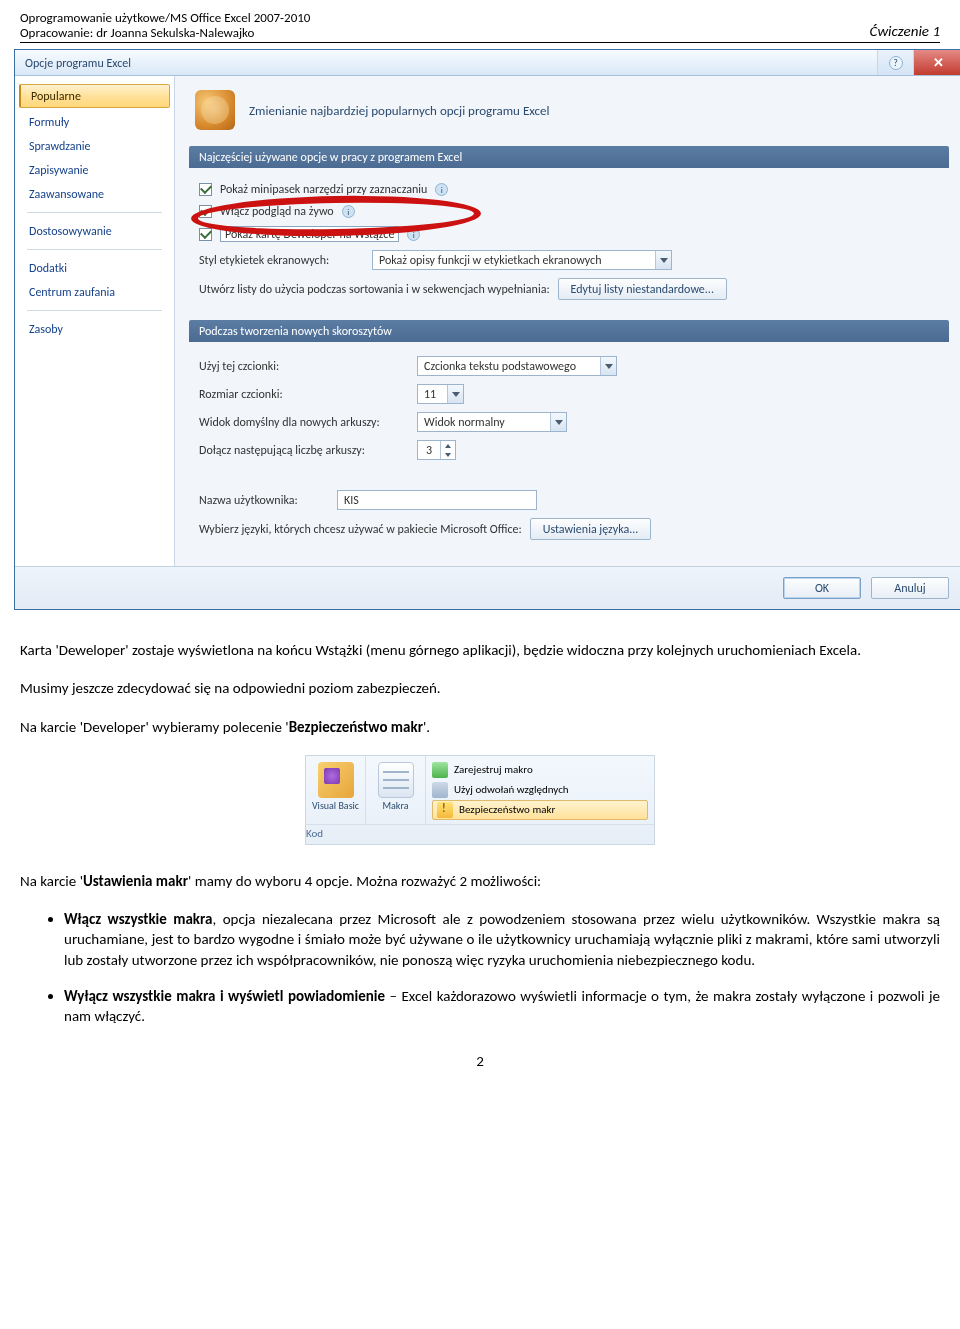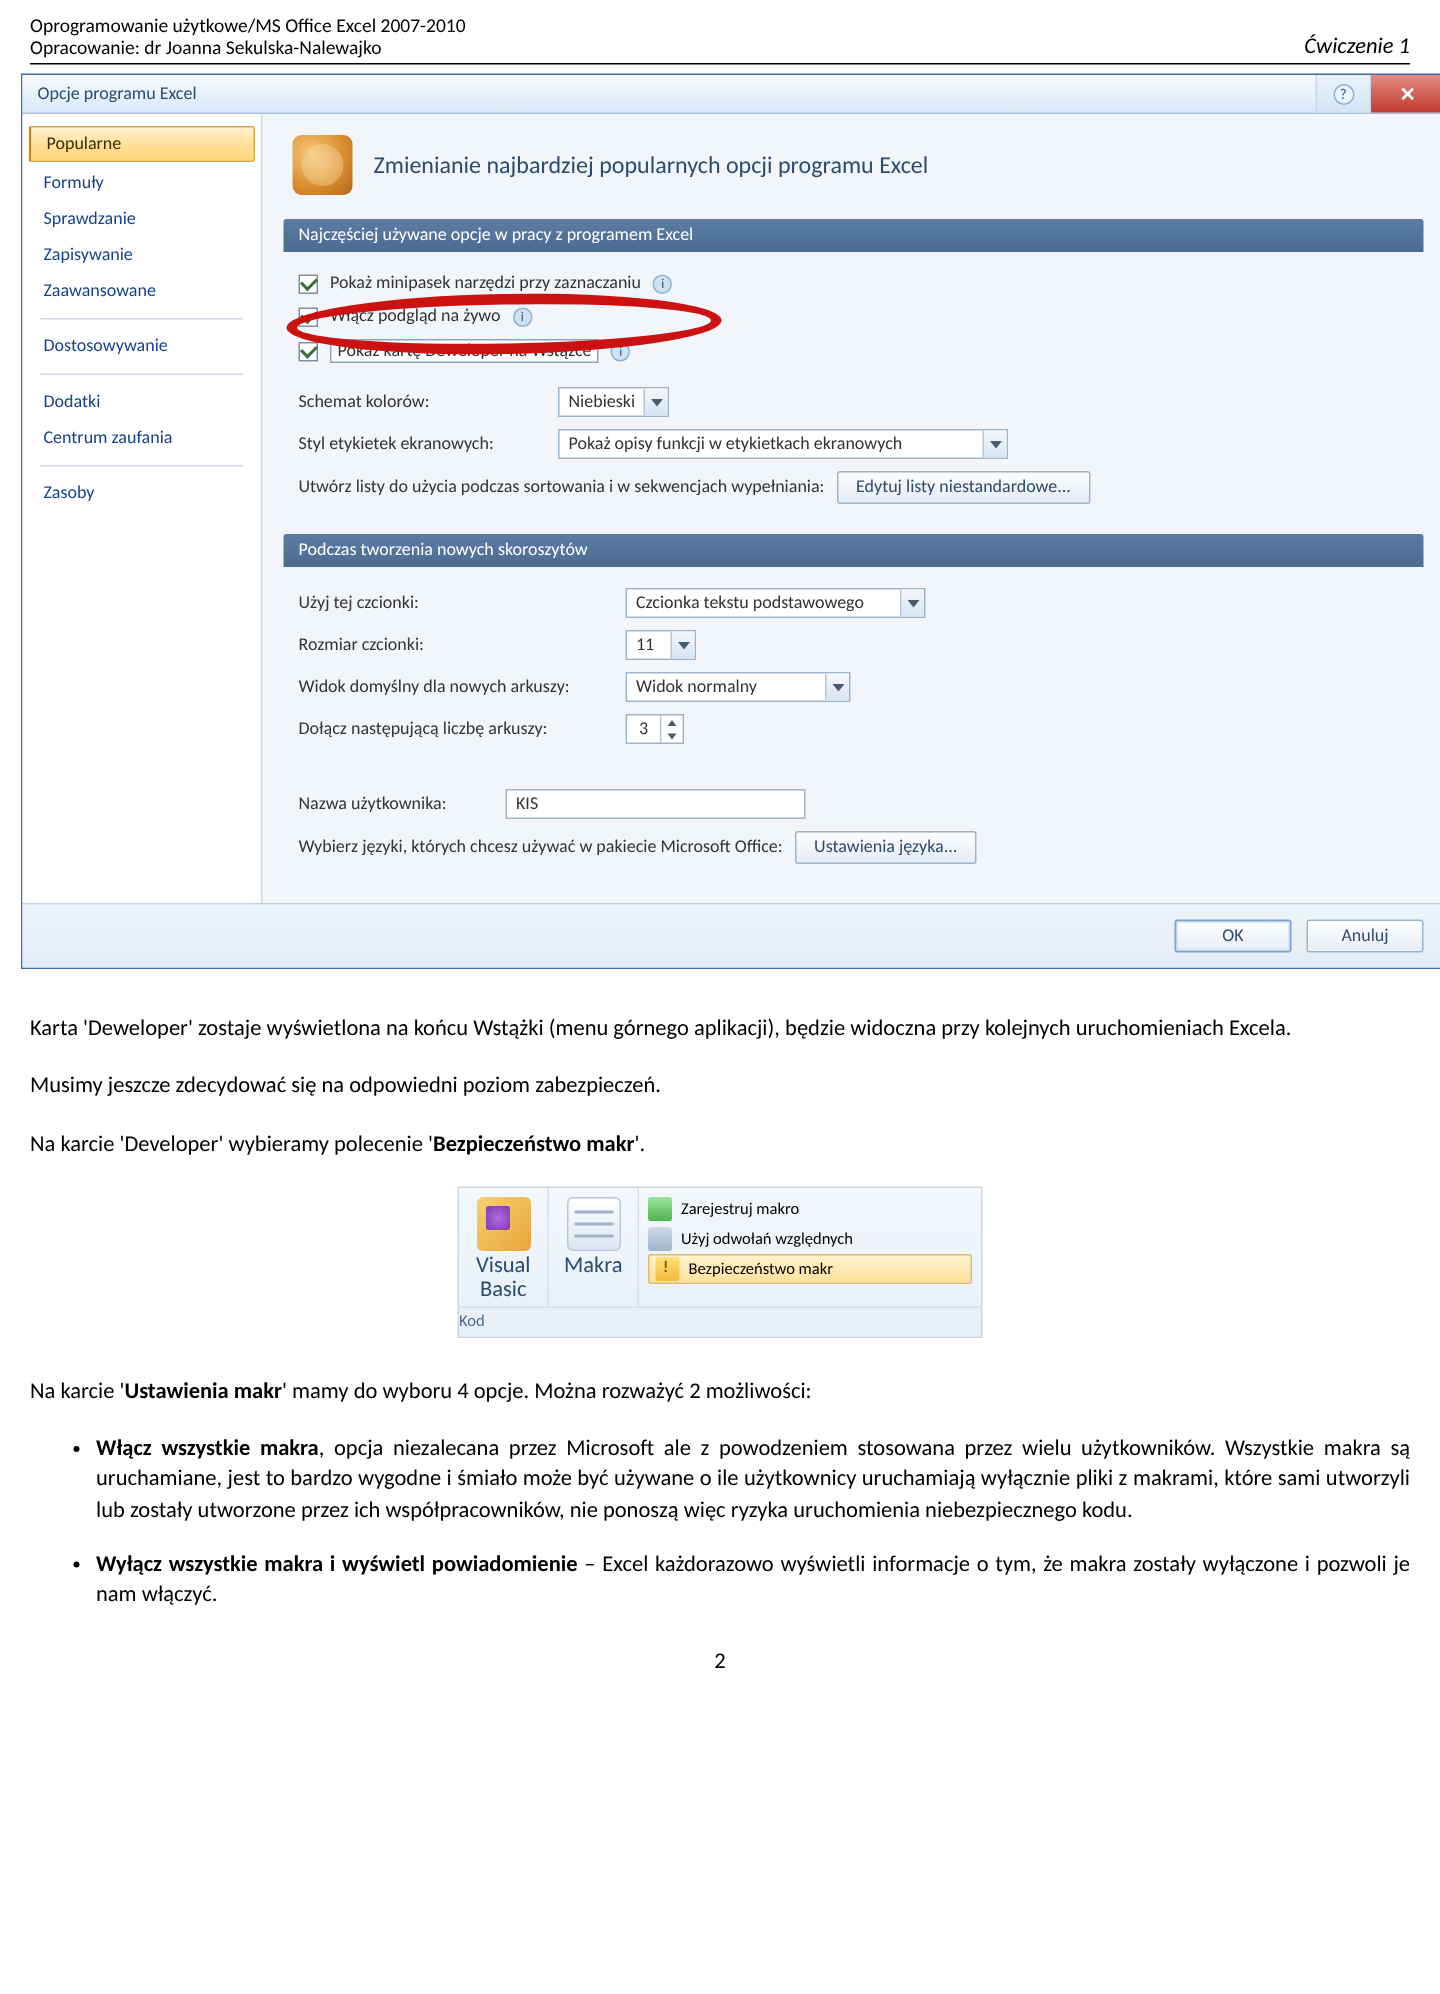"Zmienianie najbardziej popularnych opcji" .main-title { font-size: 16px -> 13px }
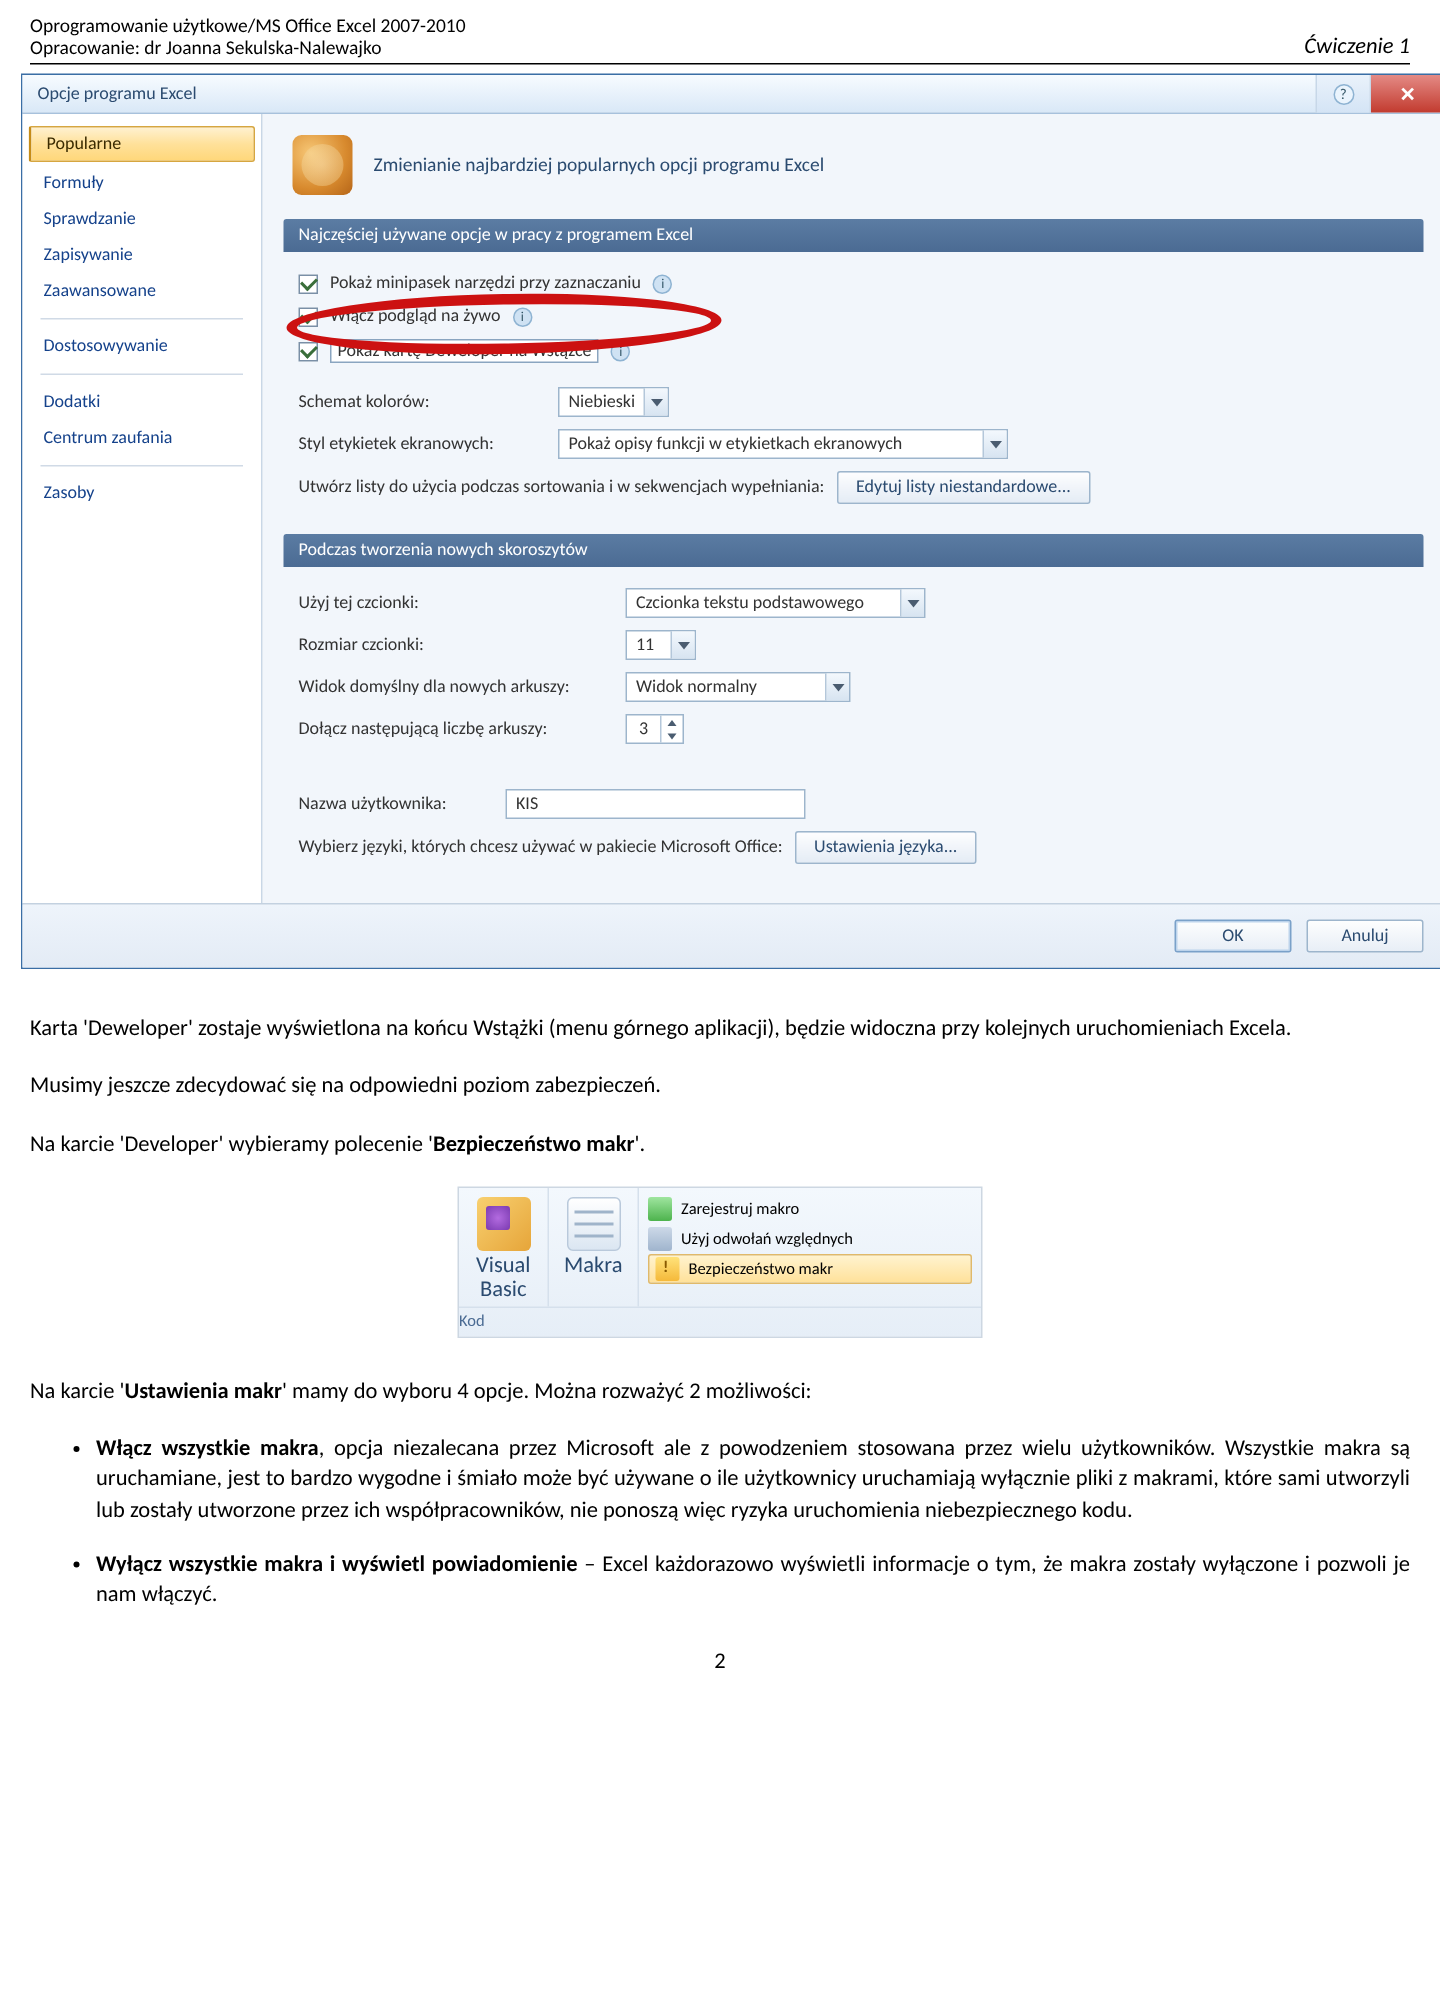"Schemat kolorów:" div.row { html: <div> <span>Schemat kolorów:</span> <span> <span>Niebieski</span> <span></span> </span> </div> -> none }
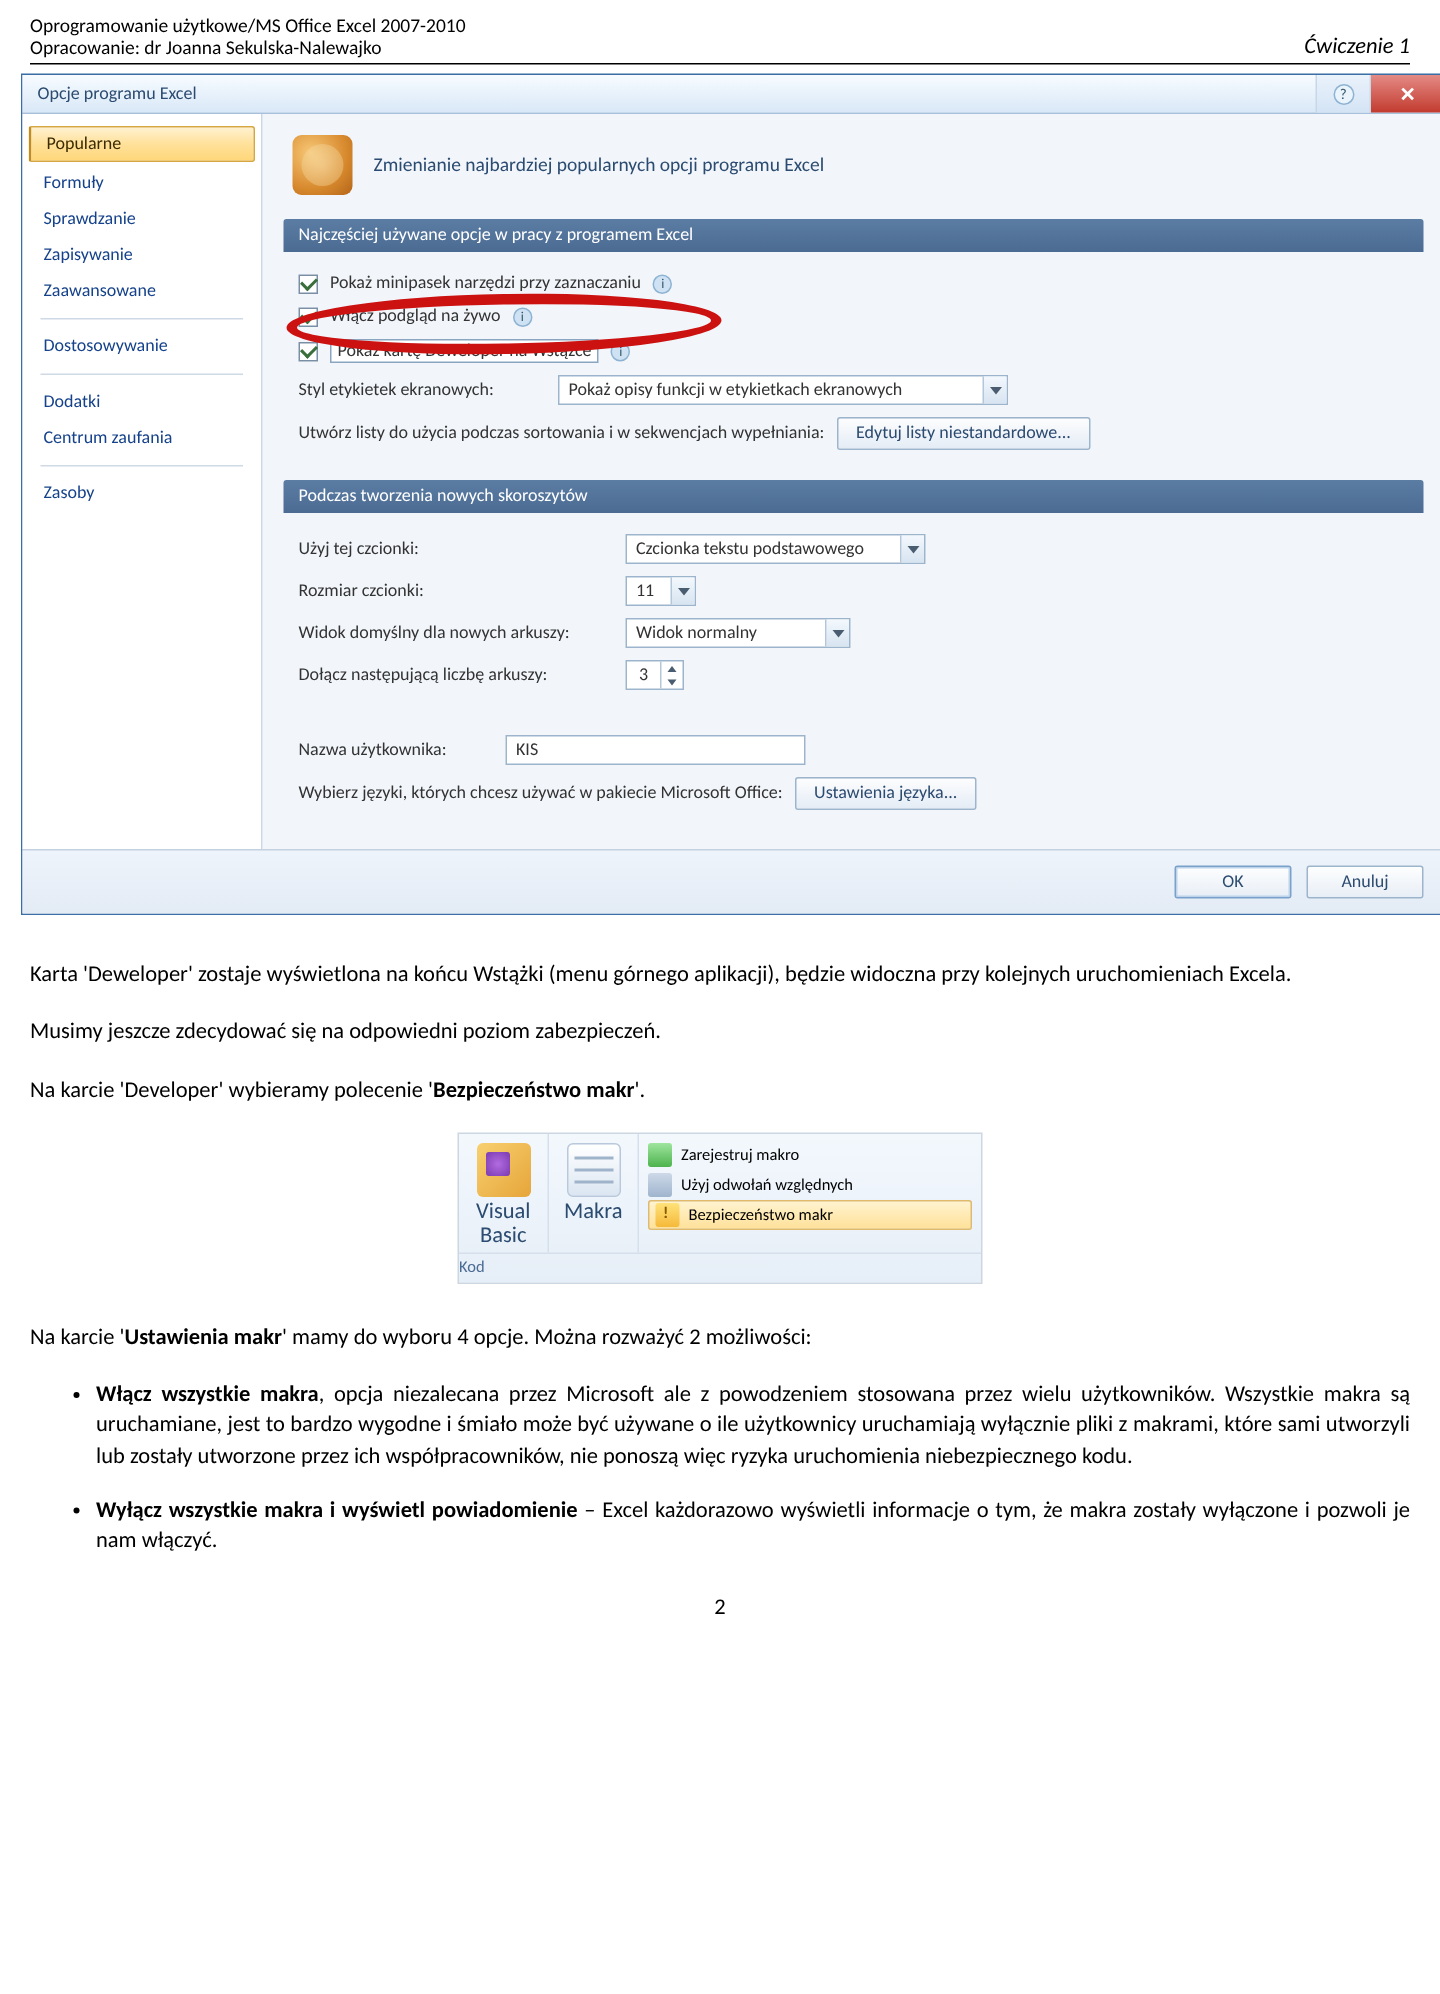"Visual Basic" .ribbon-bigbtn .lbl2 { font-size: 15px -> 10px }
